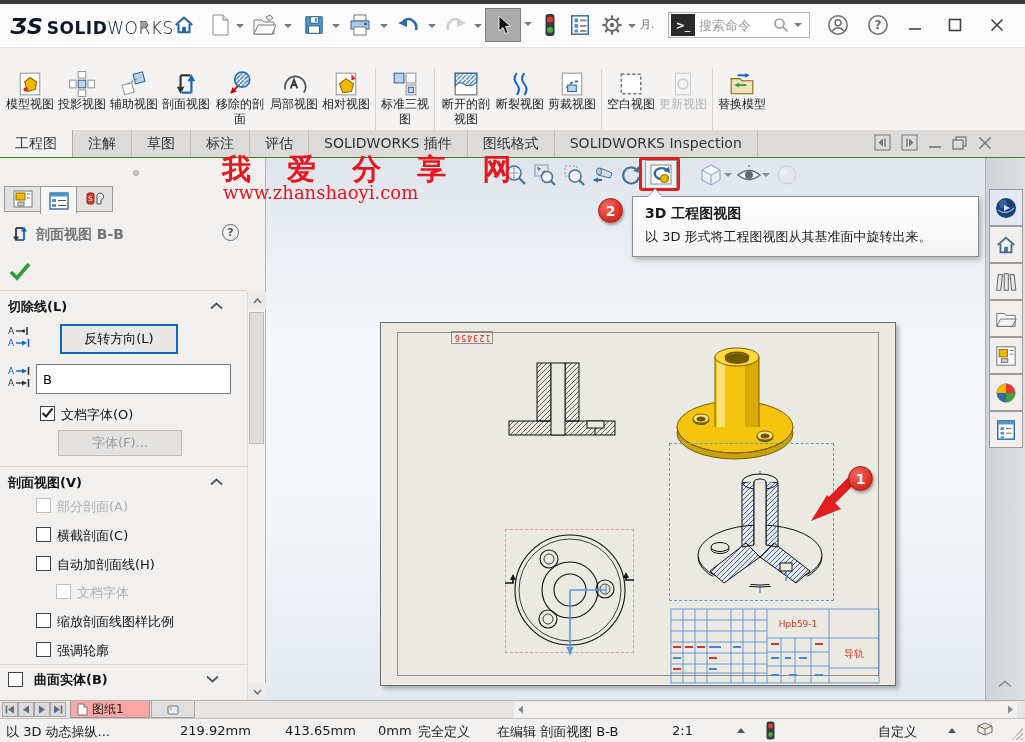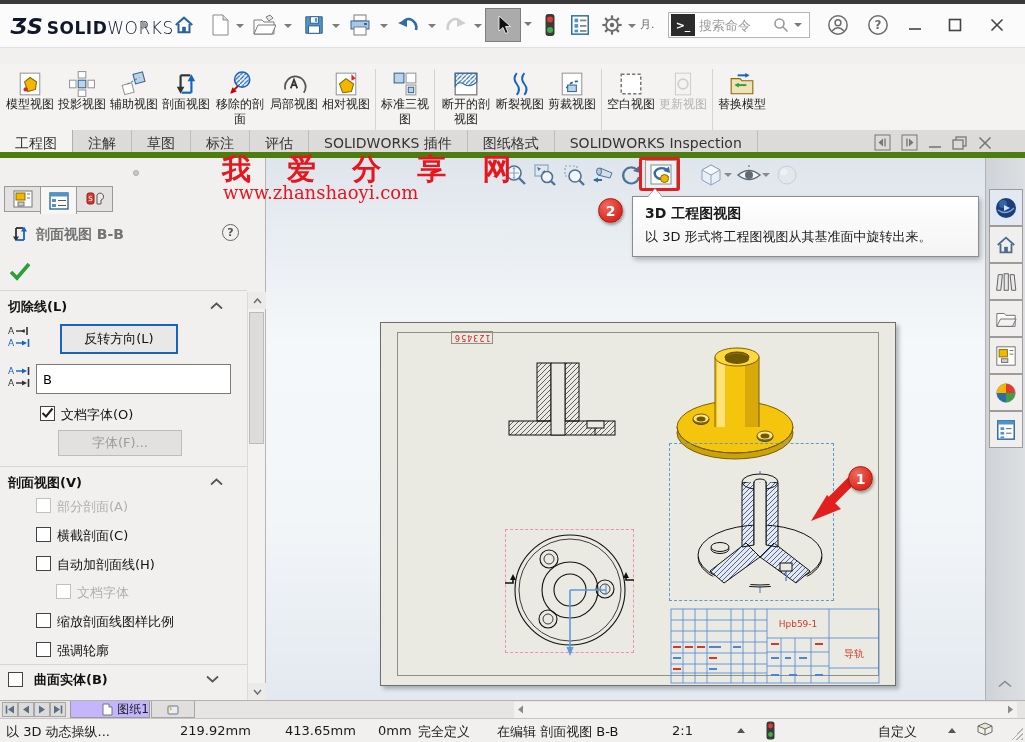"工程图" .tabbar { border-bottom: 6px solid #4d7c0f -> 1px solid #4d7c0f }
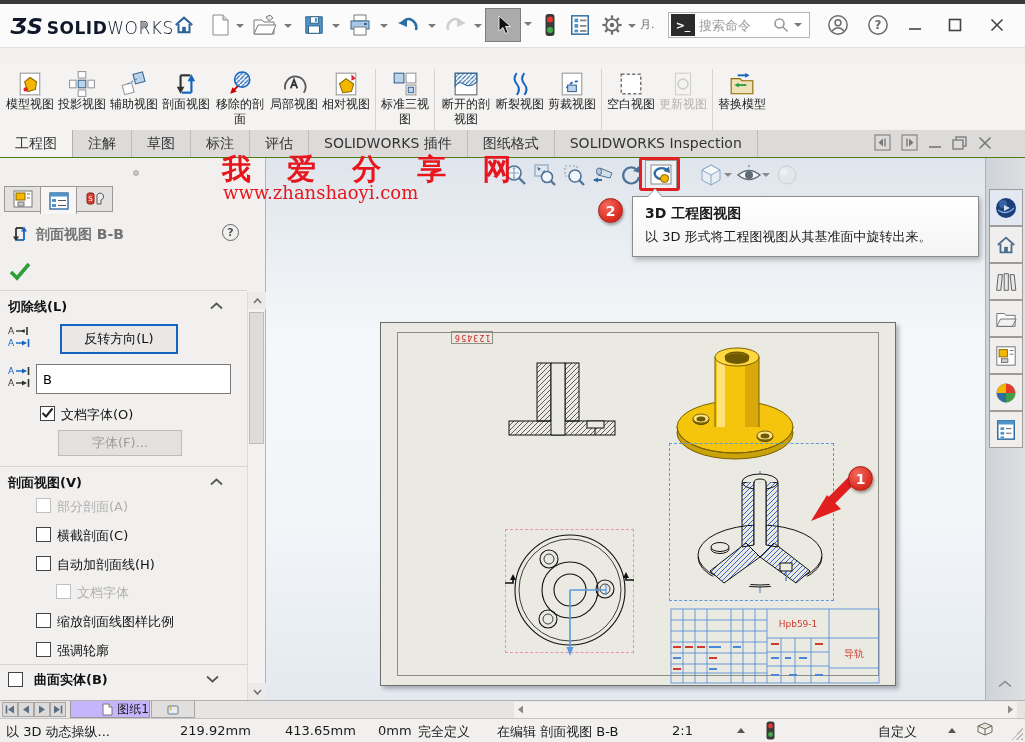"图纸1" .stab { background: #c4b5fd -> #fca5a5; justify-content: flex-end -> none }
